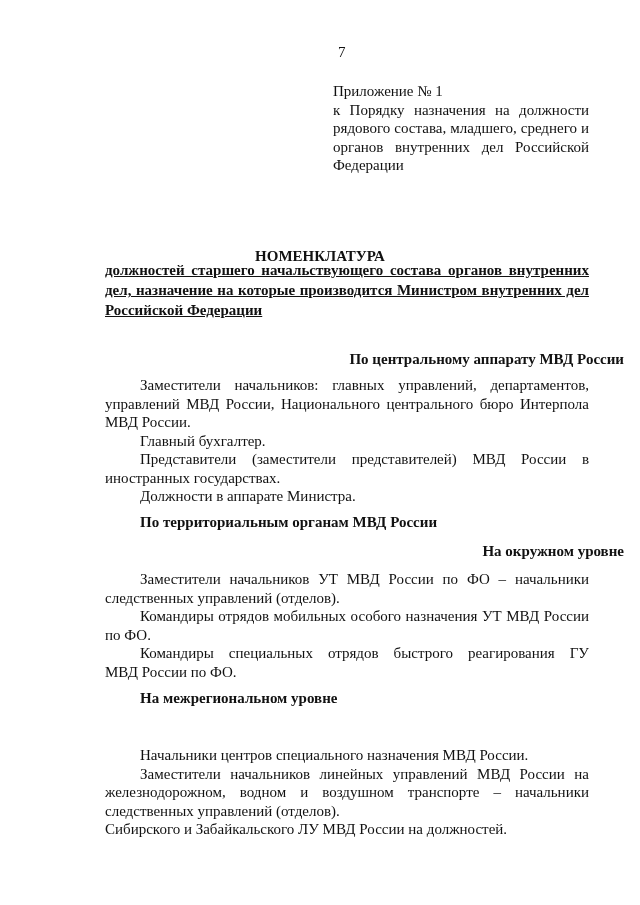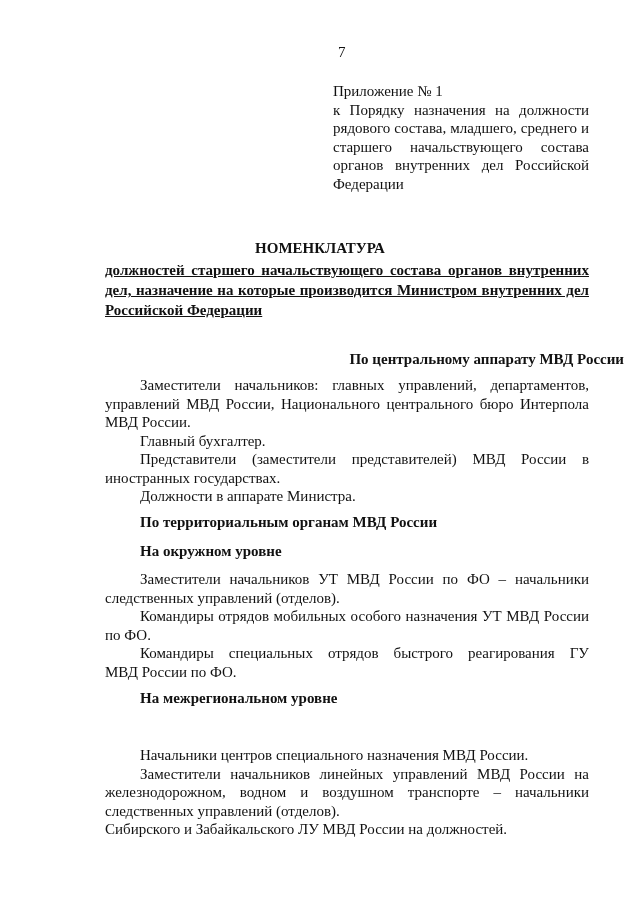"старшего начальствующего состава" span.l { html: <span>старшего начальствующего состава</span> -> none }
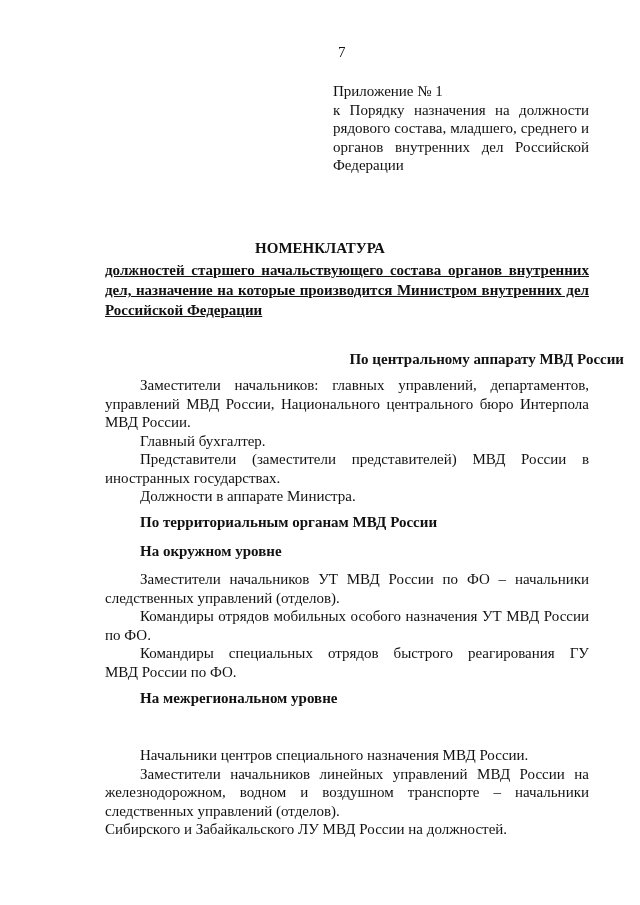"НОМЕНКЛАТУРА" .title { top: 240px -> 248px }
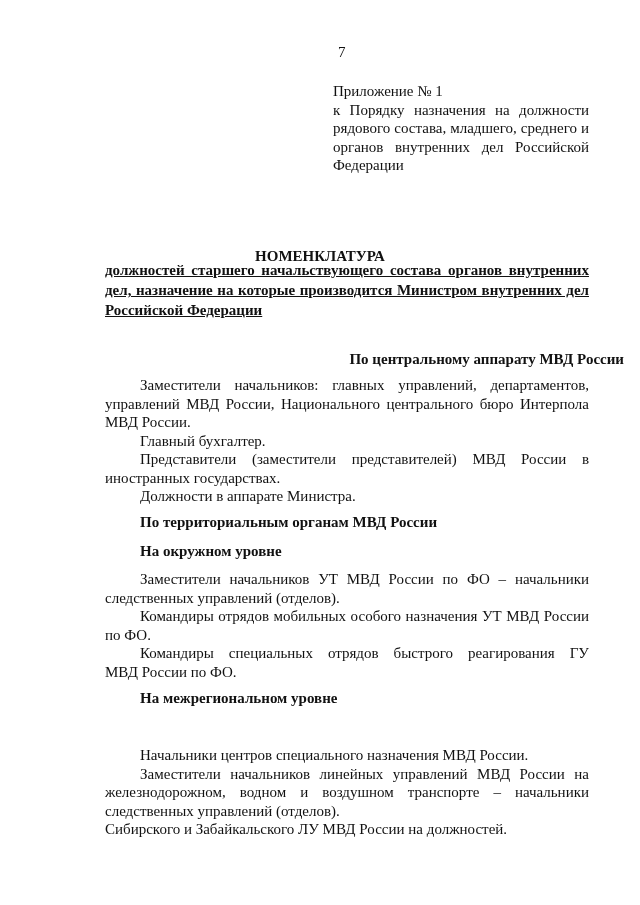"На окружном уровне" div.body { text-align: none -> right }
